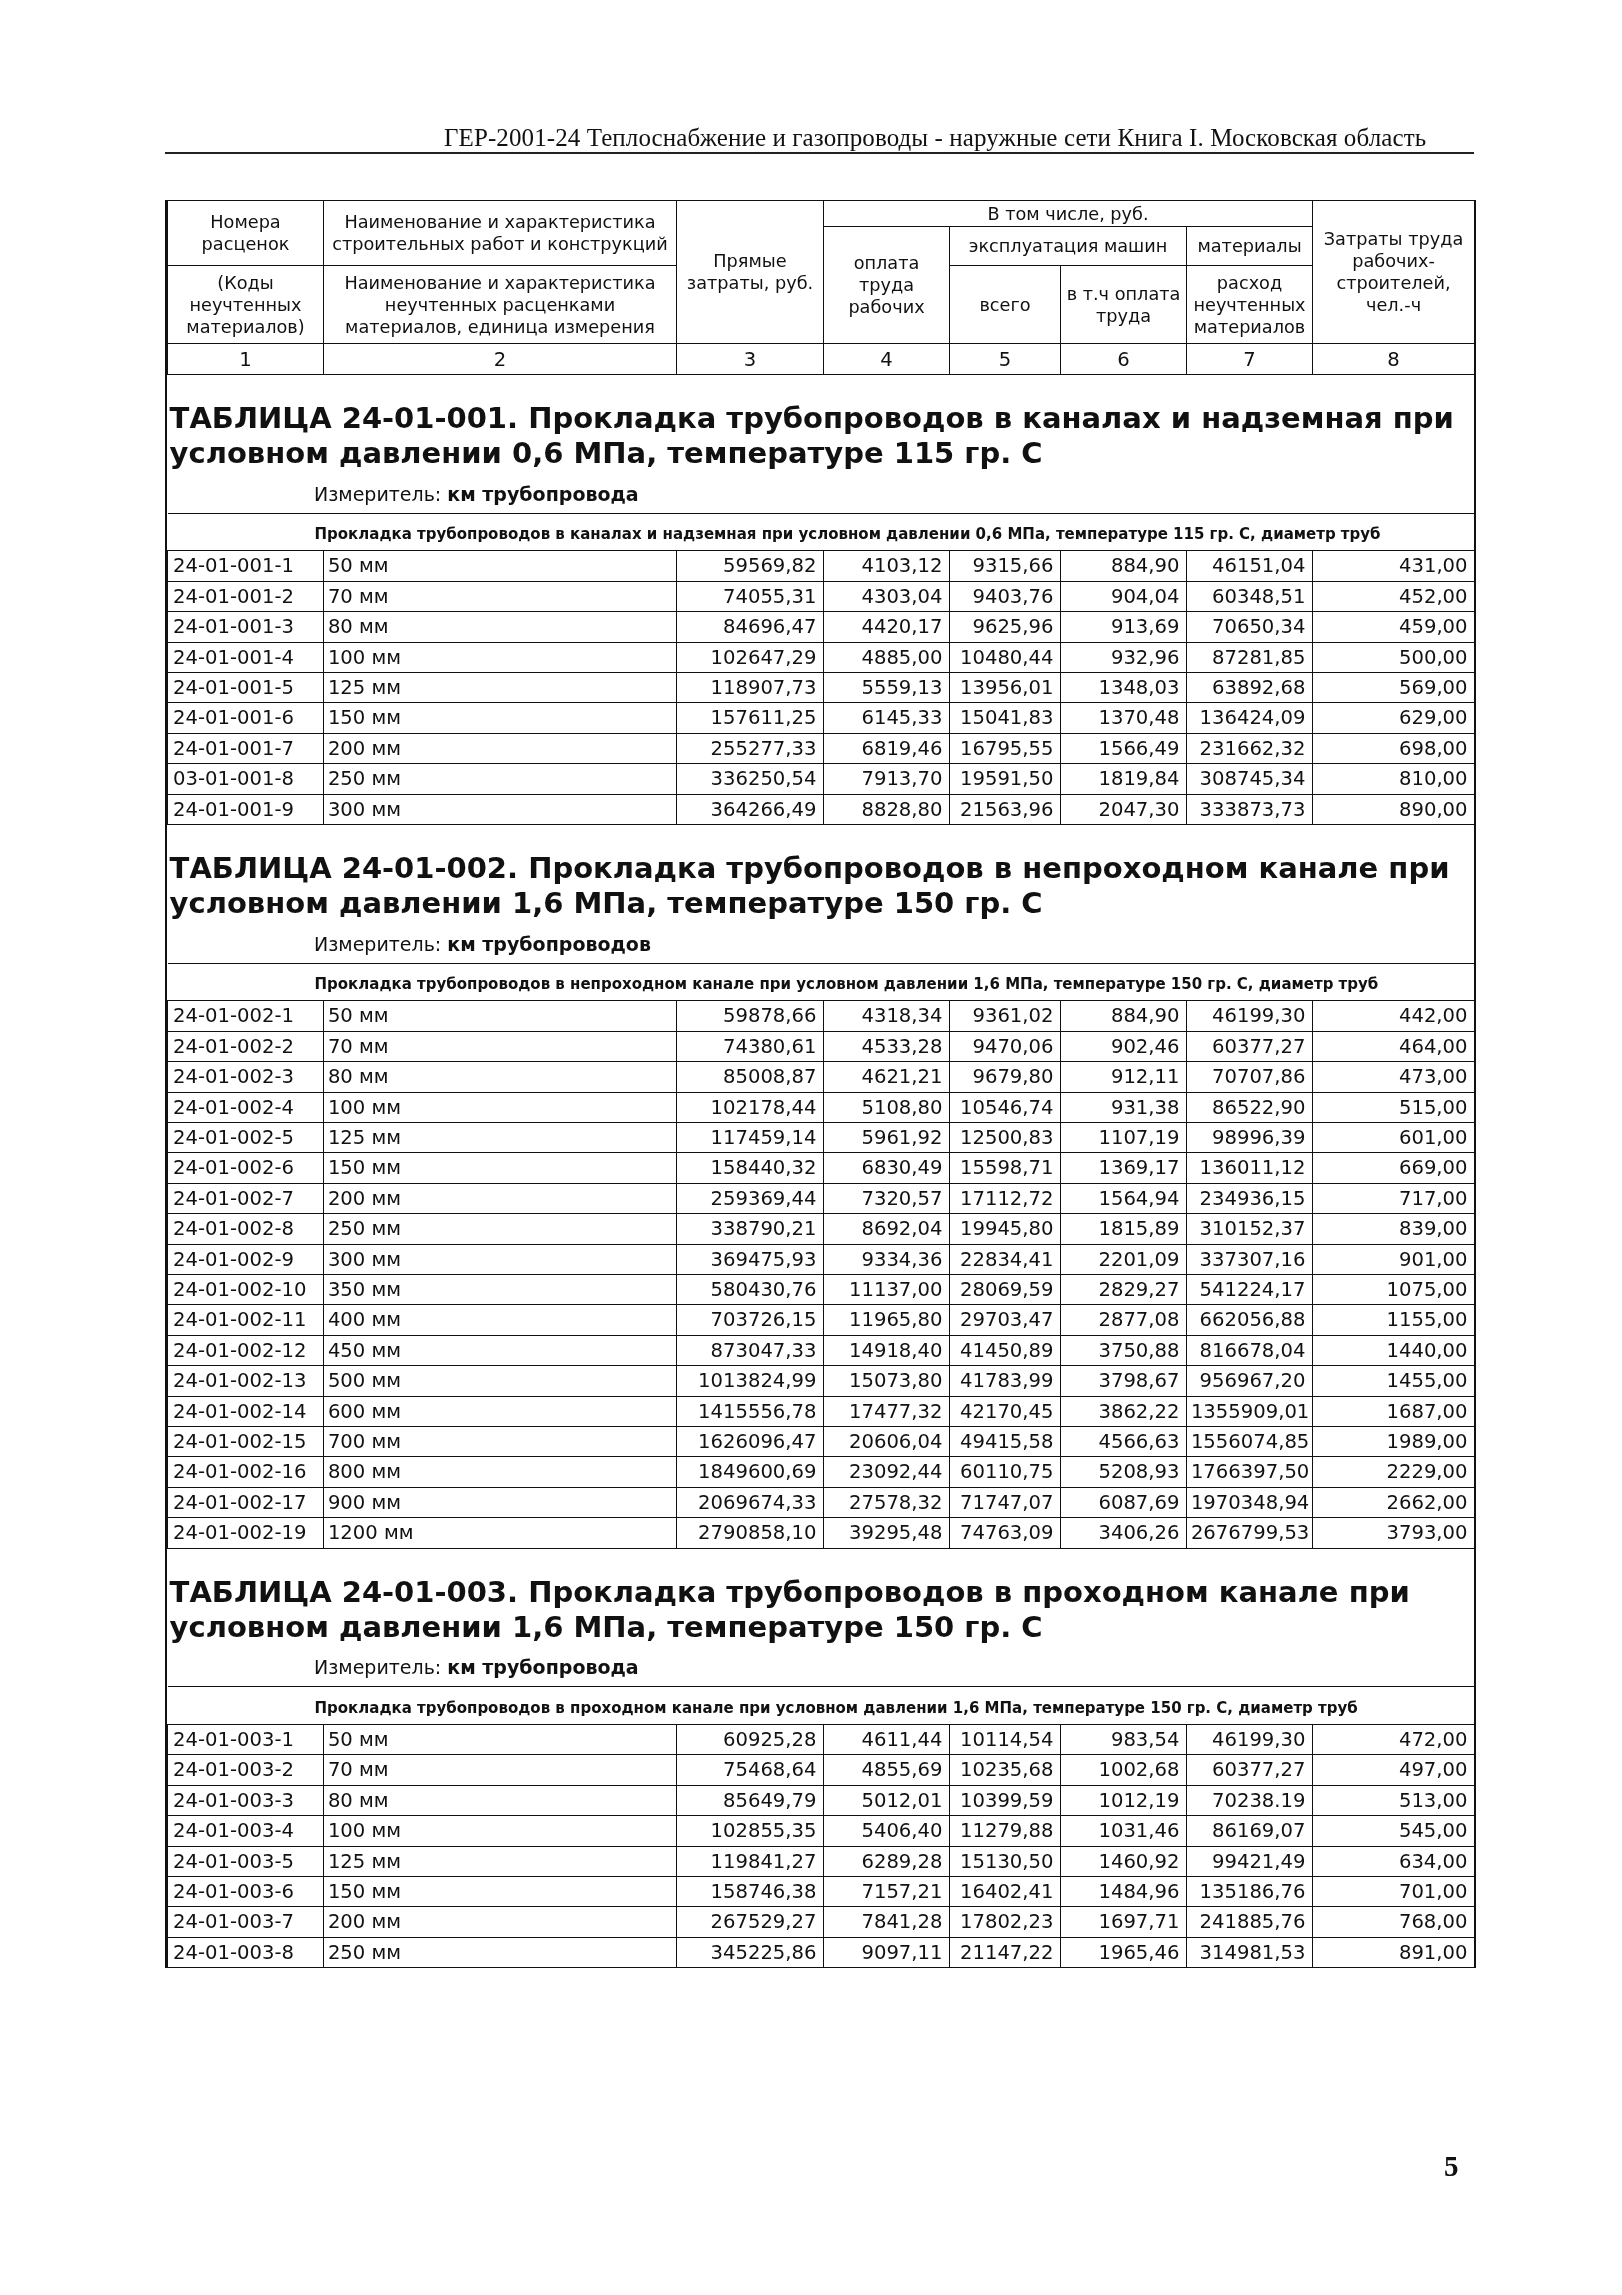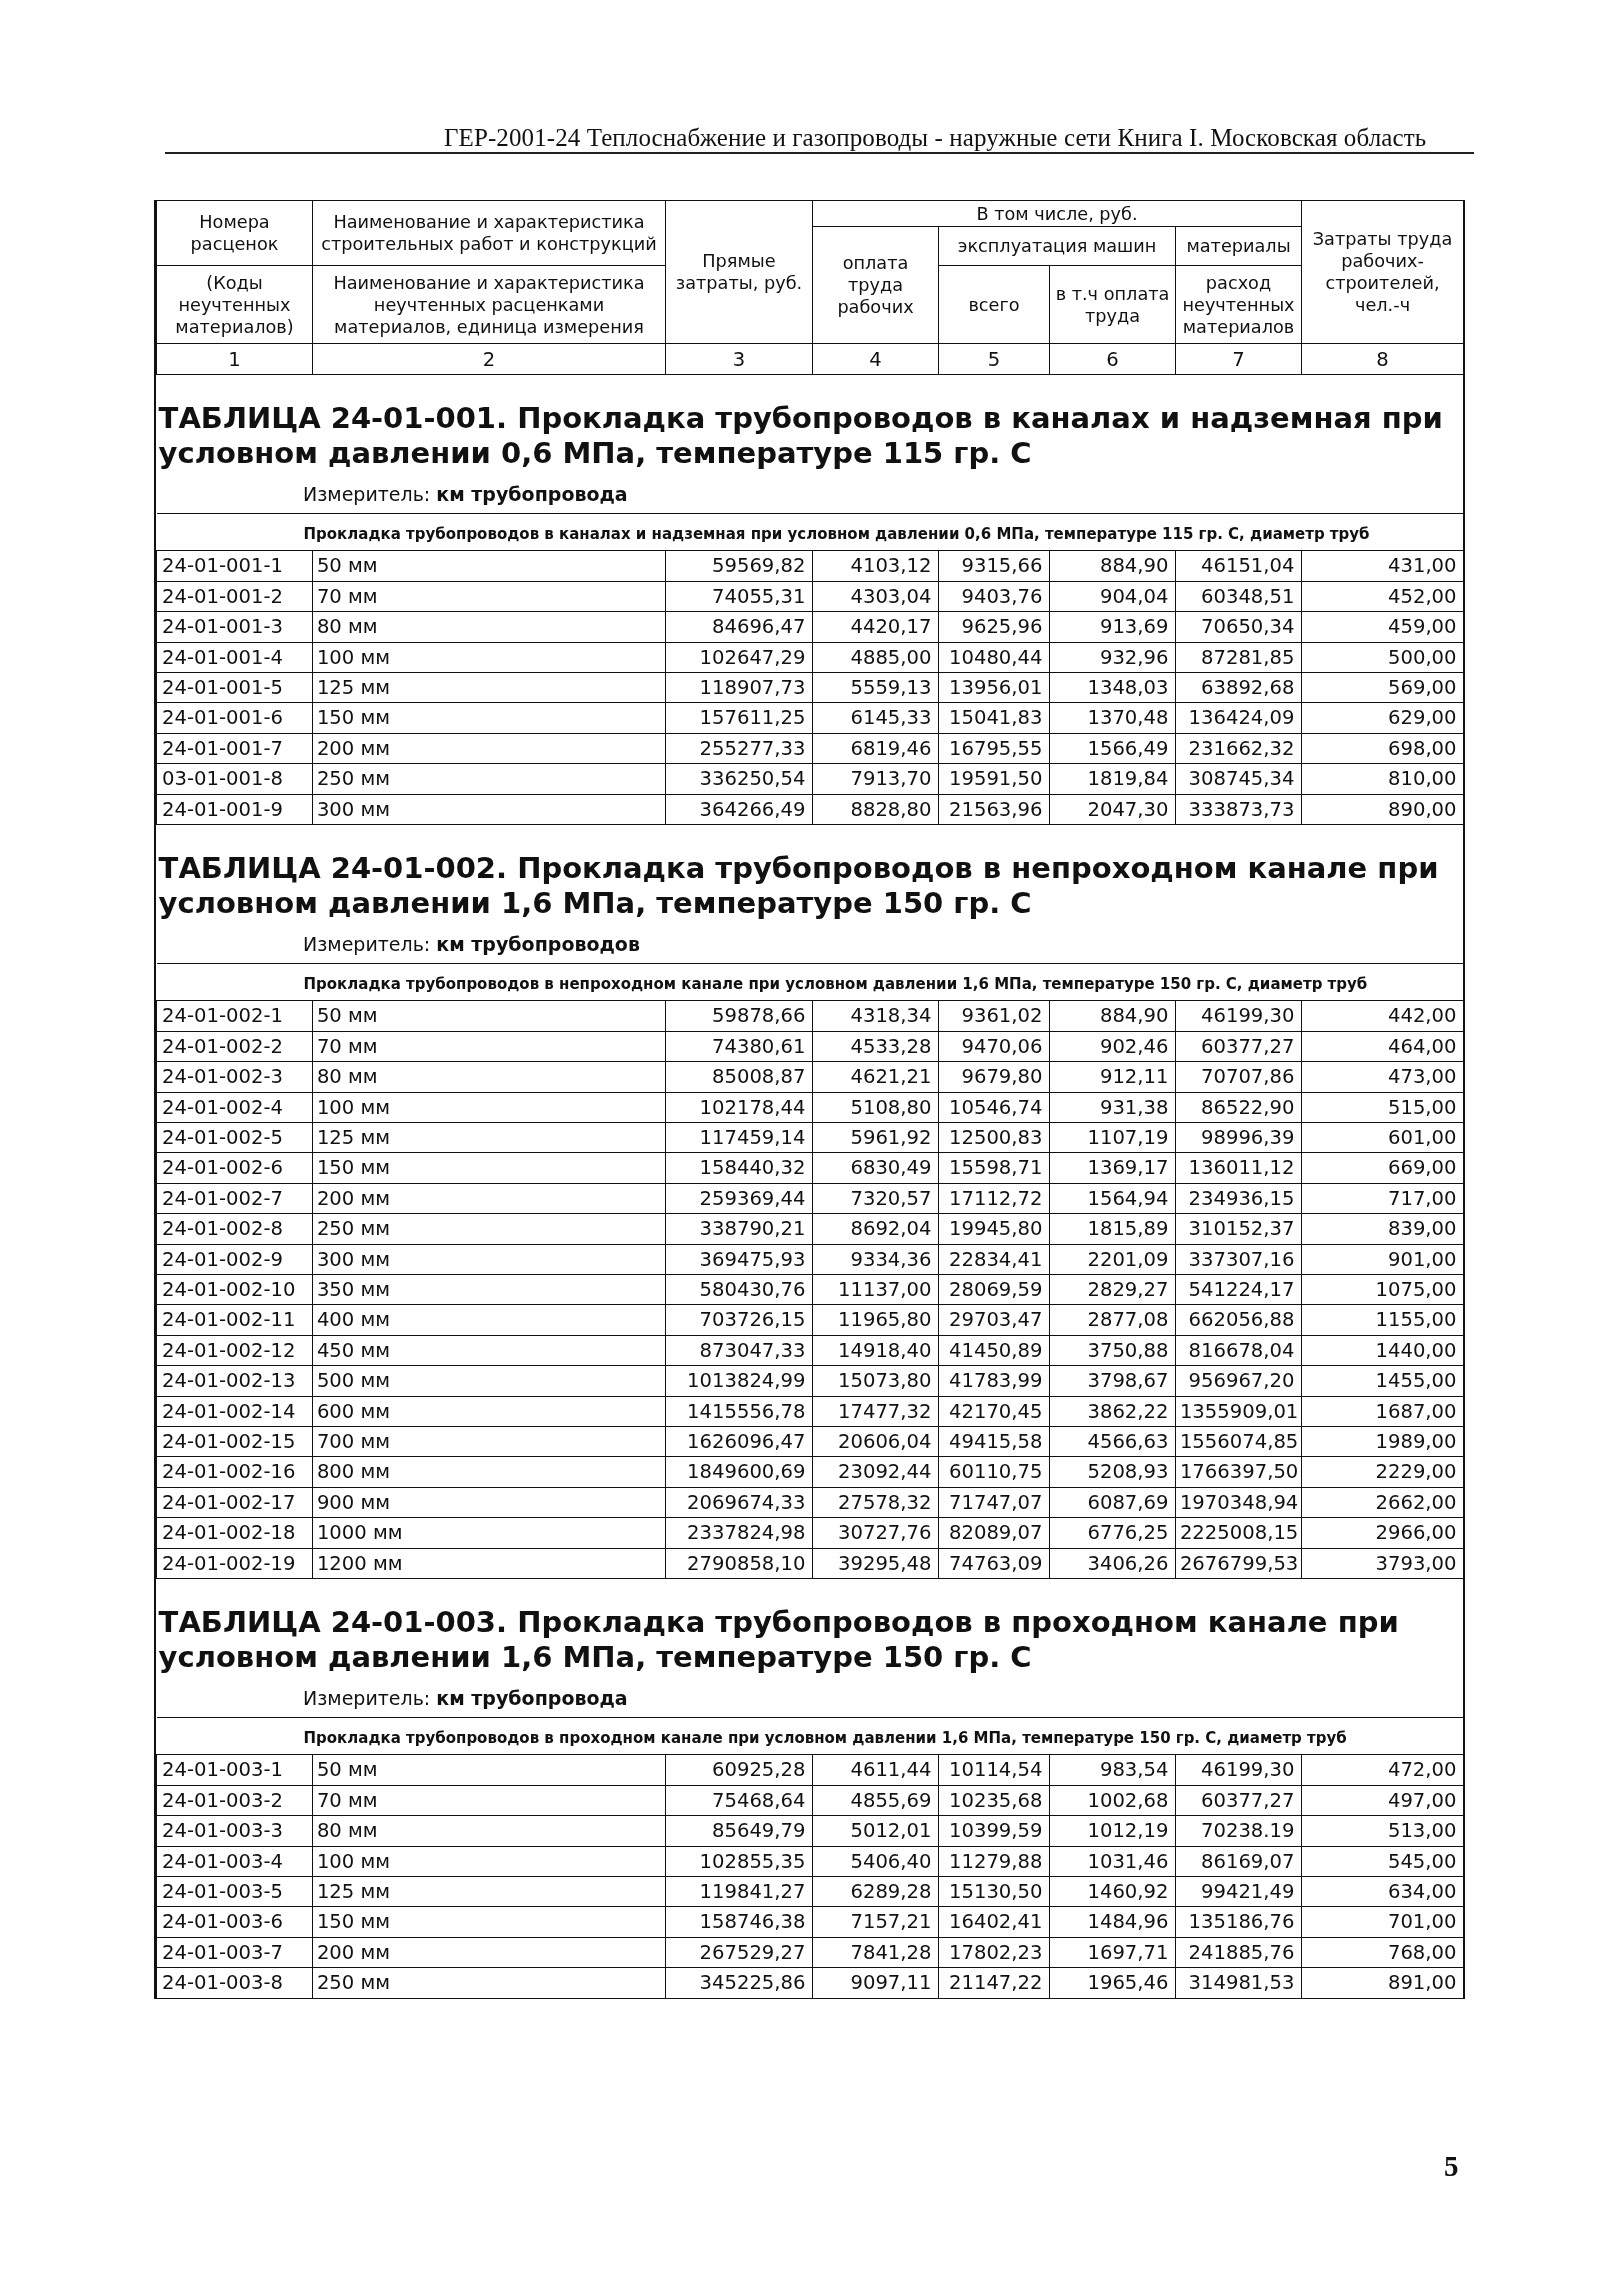"Номера расценок" .sheet { left: 154px -> 165px }
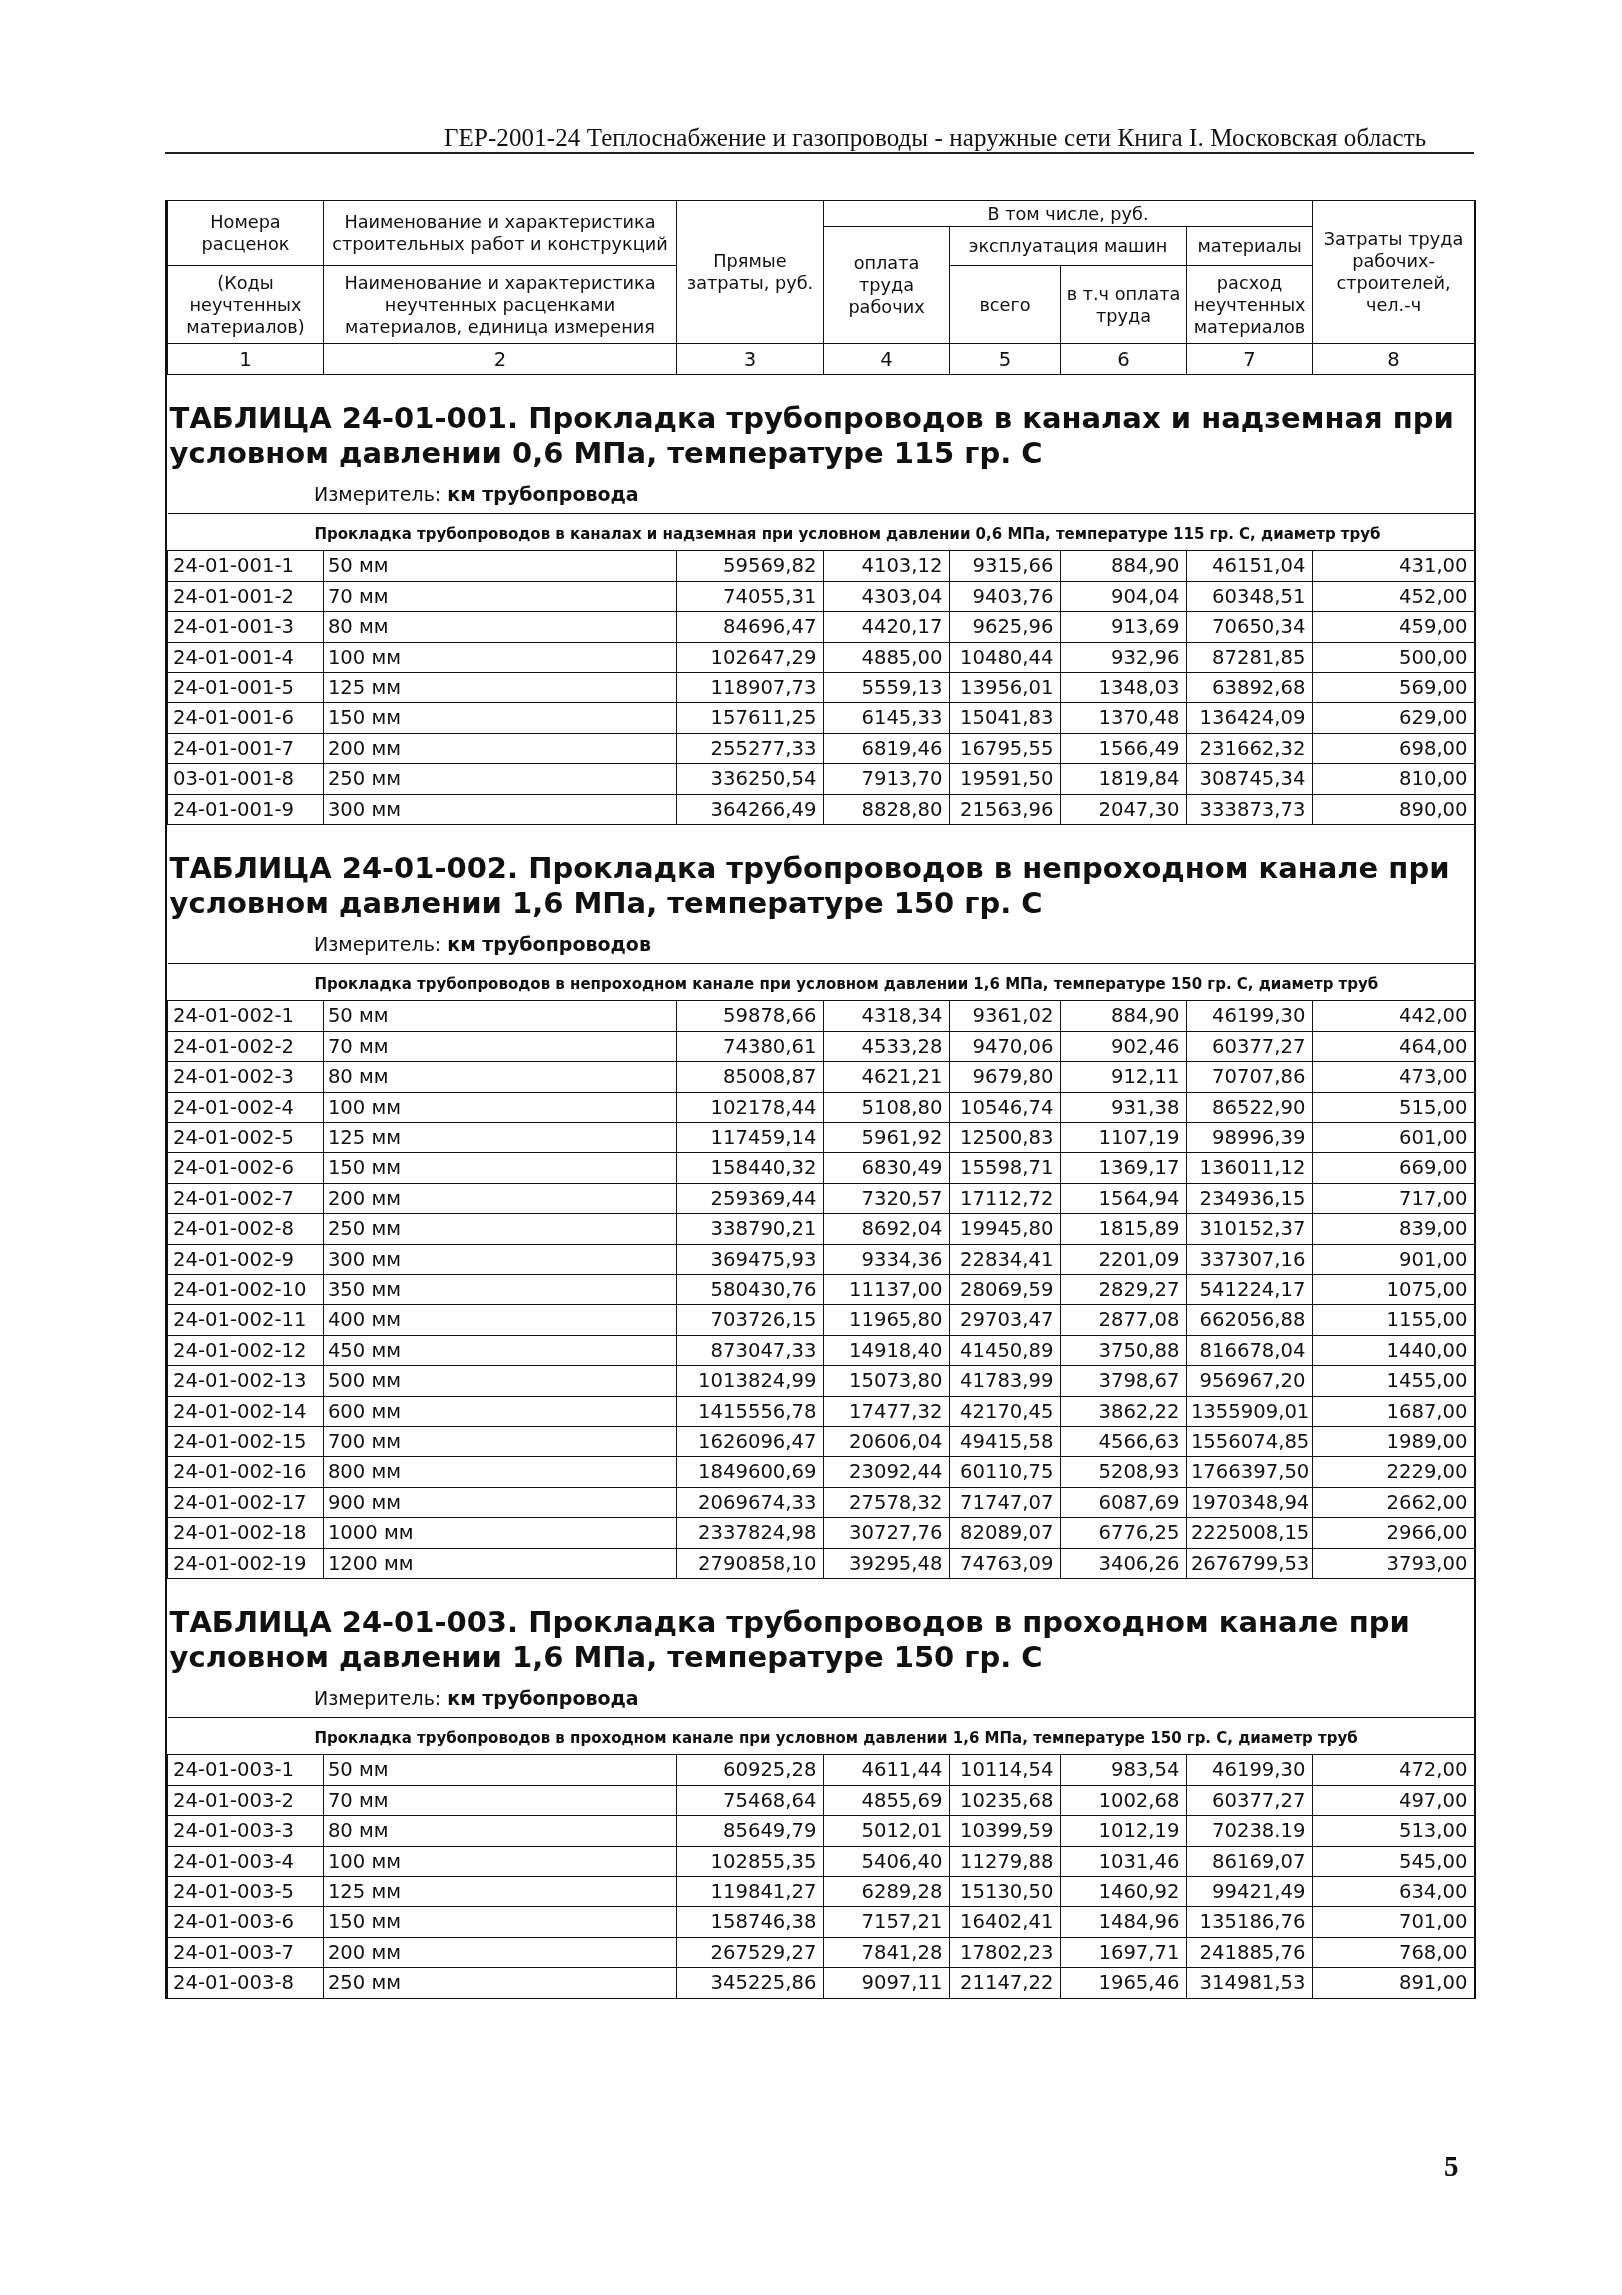"24-01-002-18" tr.row { html: <tr> <td>24-01-002-18</td> <td>1000 мм</td> <td>2337824,98</td> <td>30727,76</td> <td>82089,07</td> <td>6776,25</td> <td>2225008,15</td> <td>2966,00</td> </tr> -> none }
